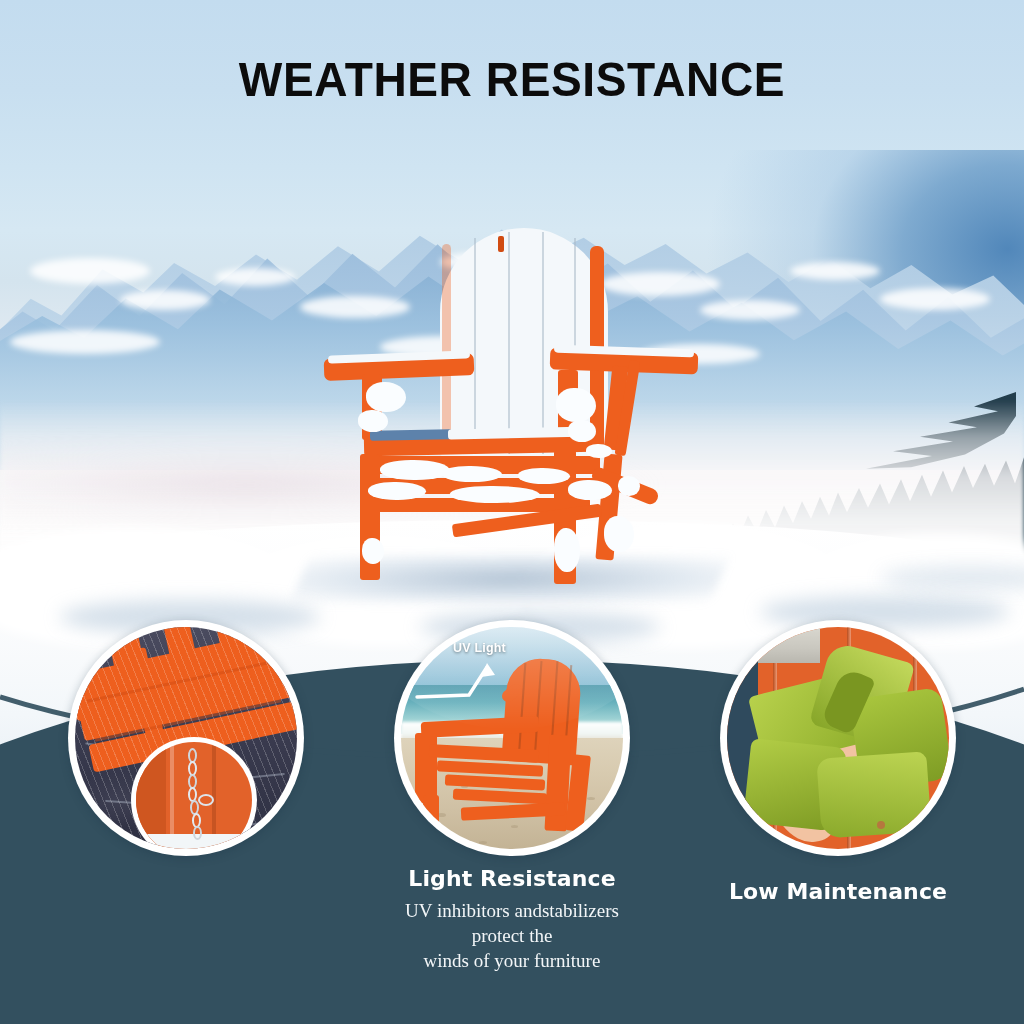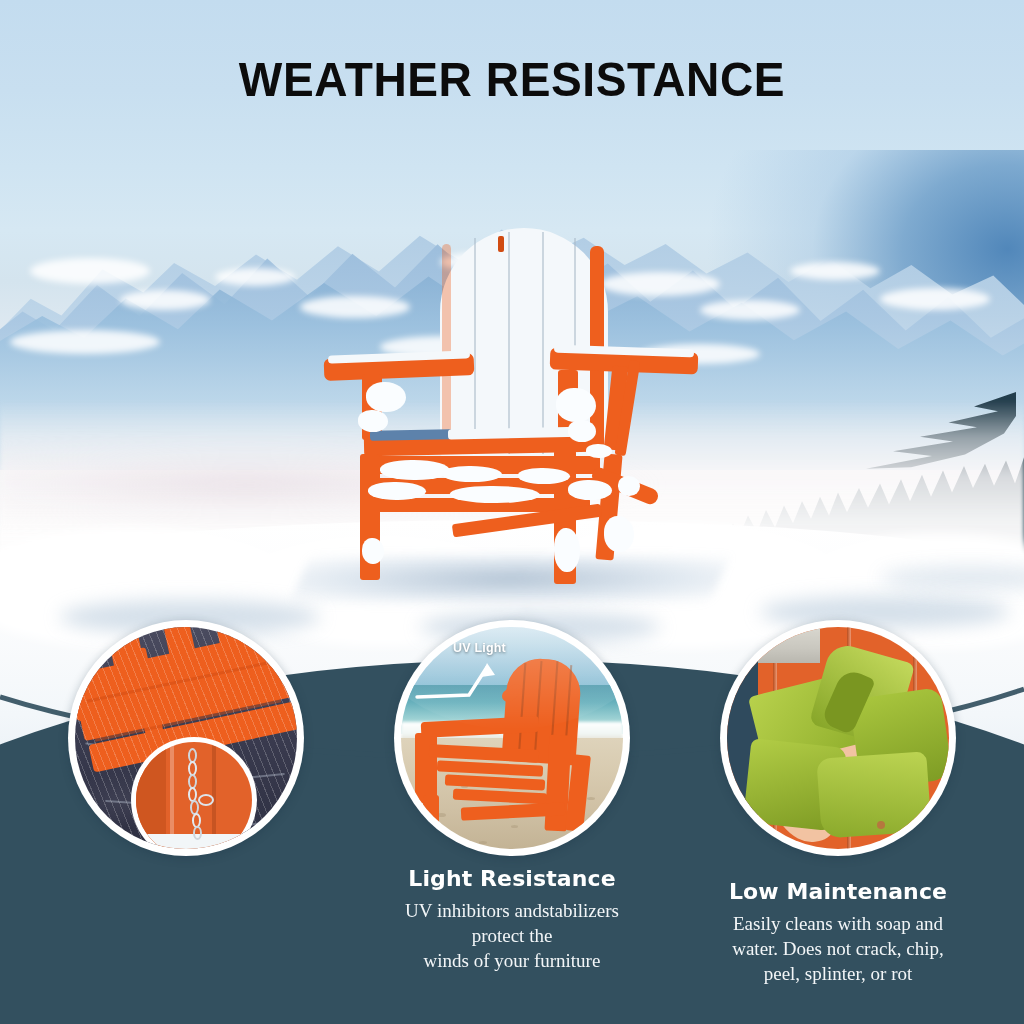"Easily cleans with soap and" div.feat-body { html: <div>Easily cleans with soap and water. Does not crack, chip, peel, splinter, or rot</div> -> none }
